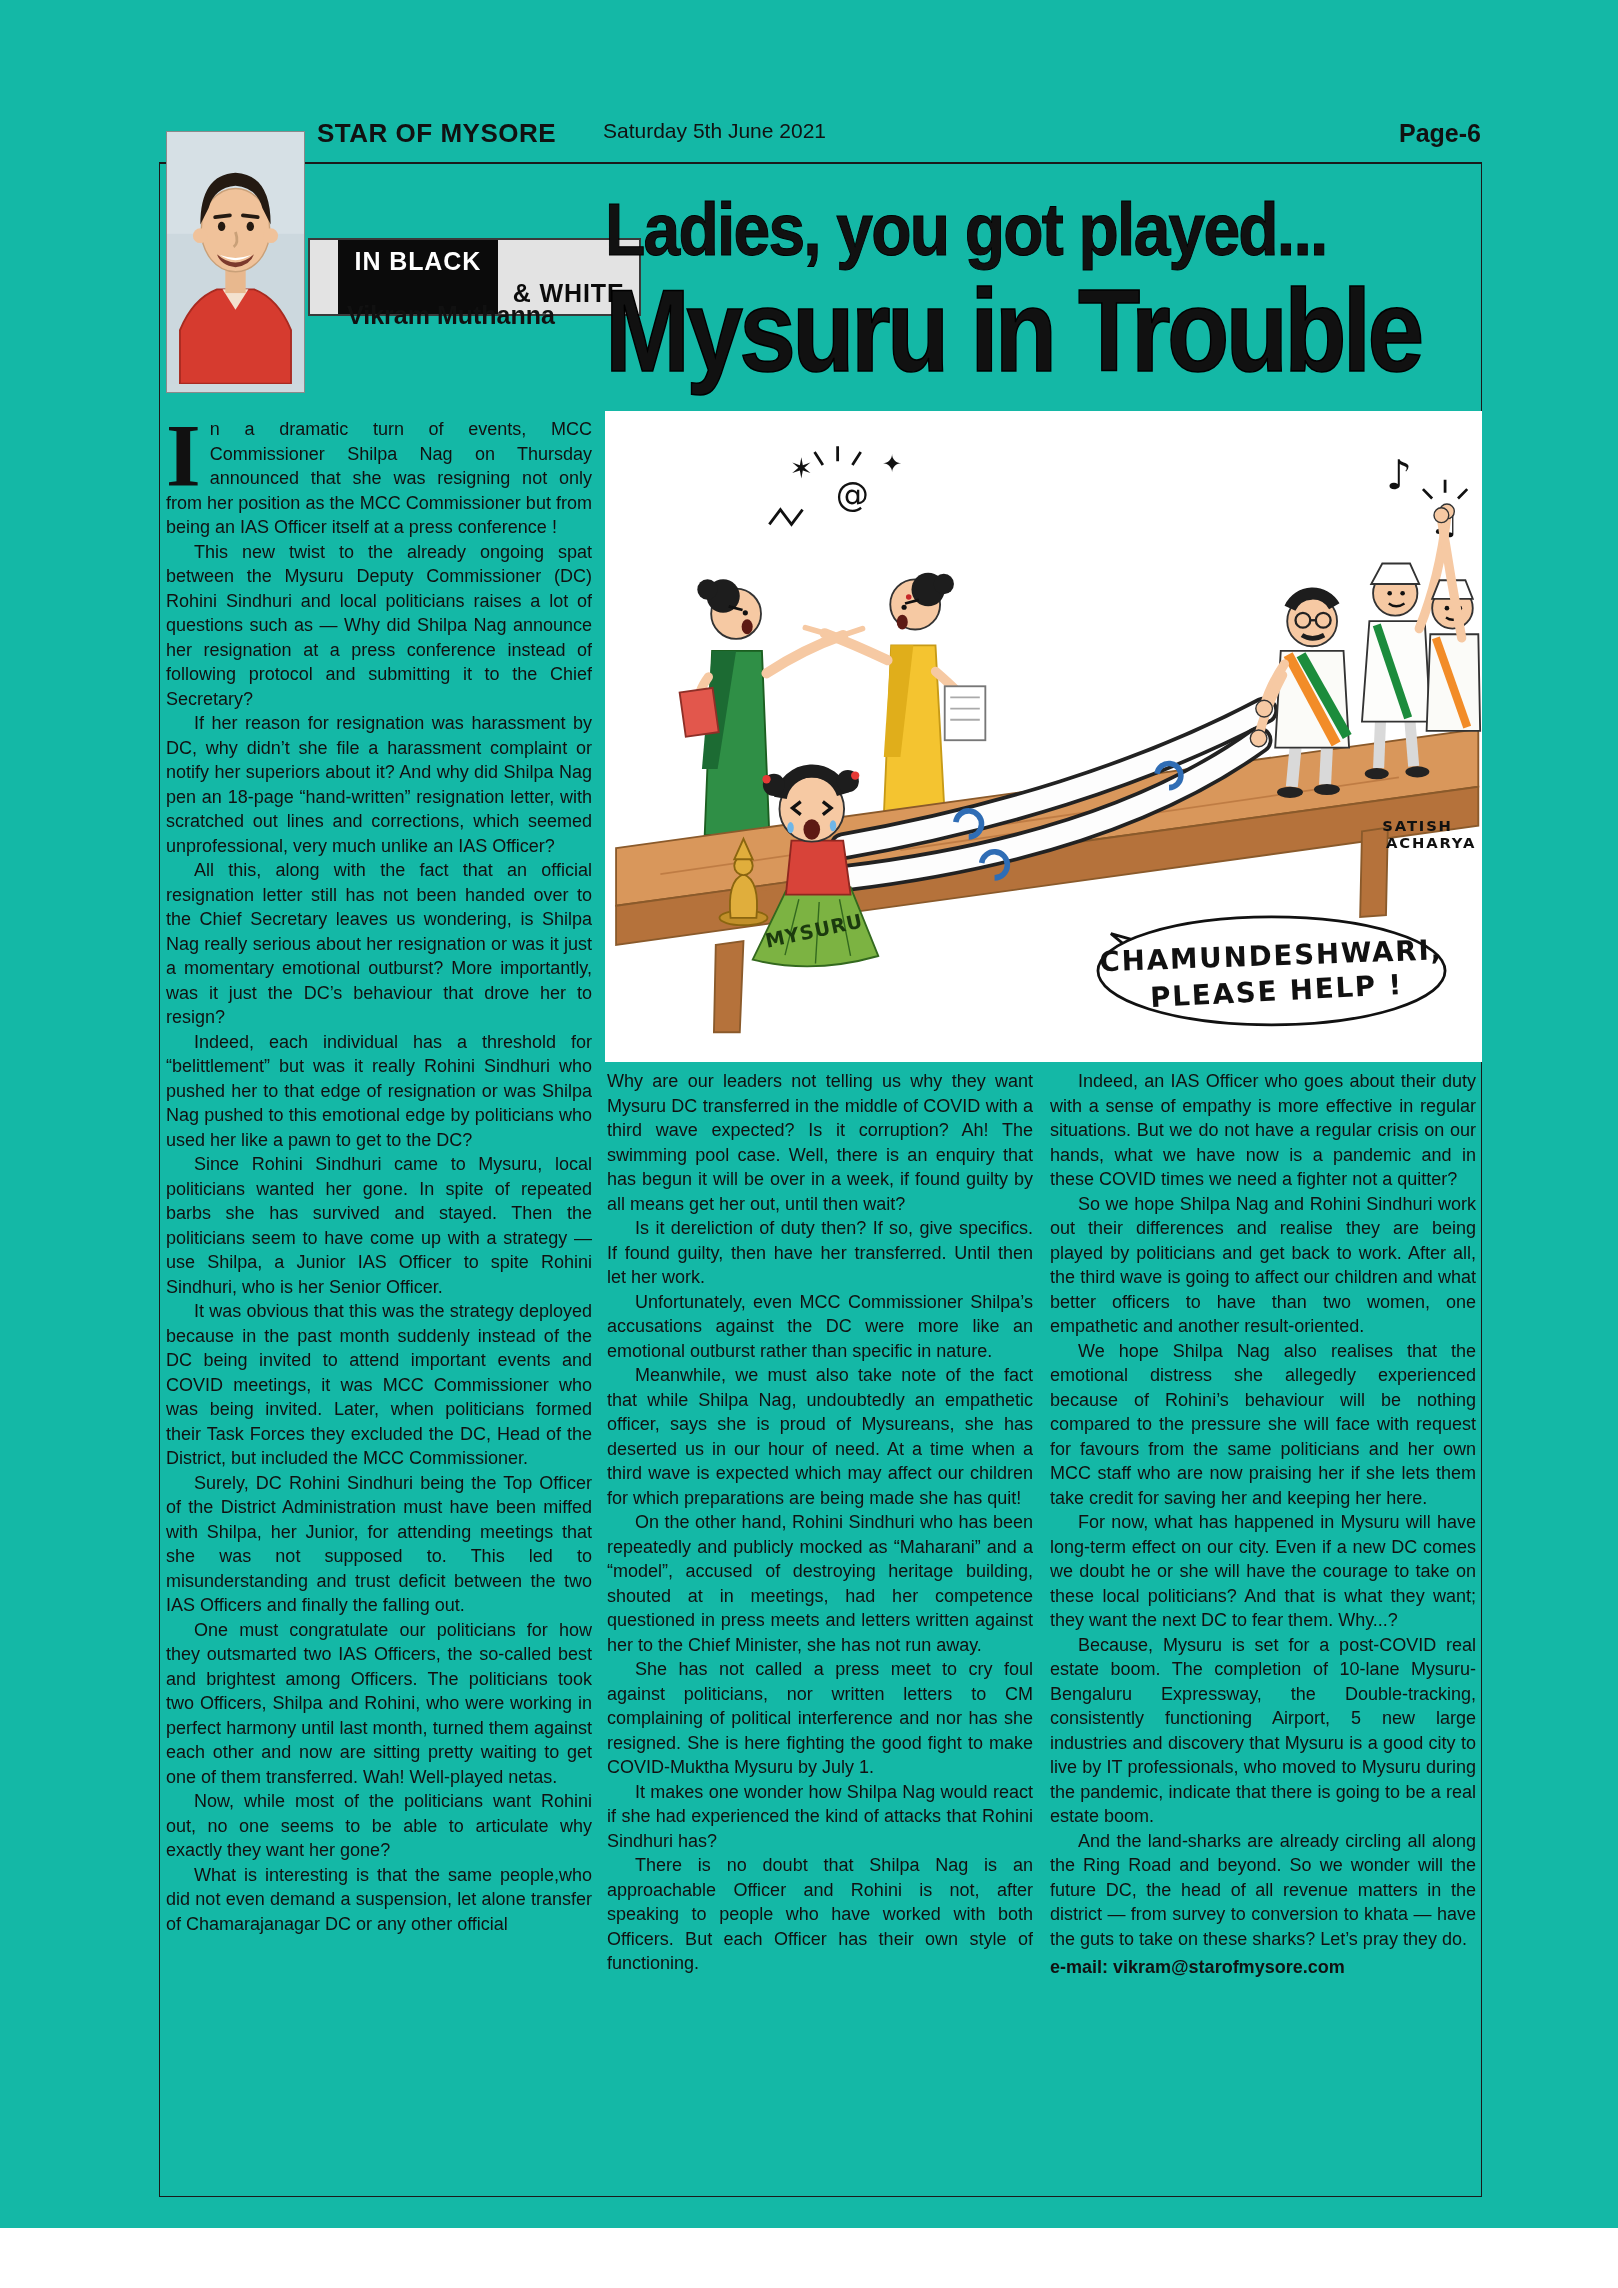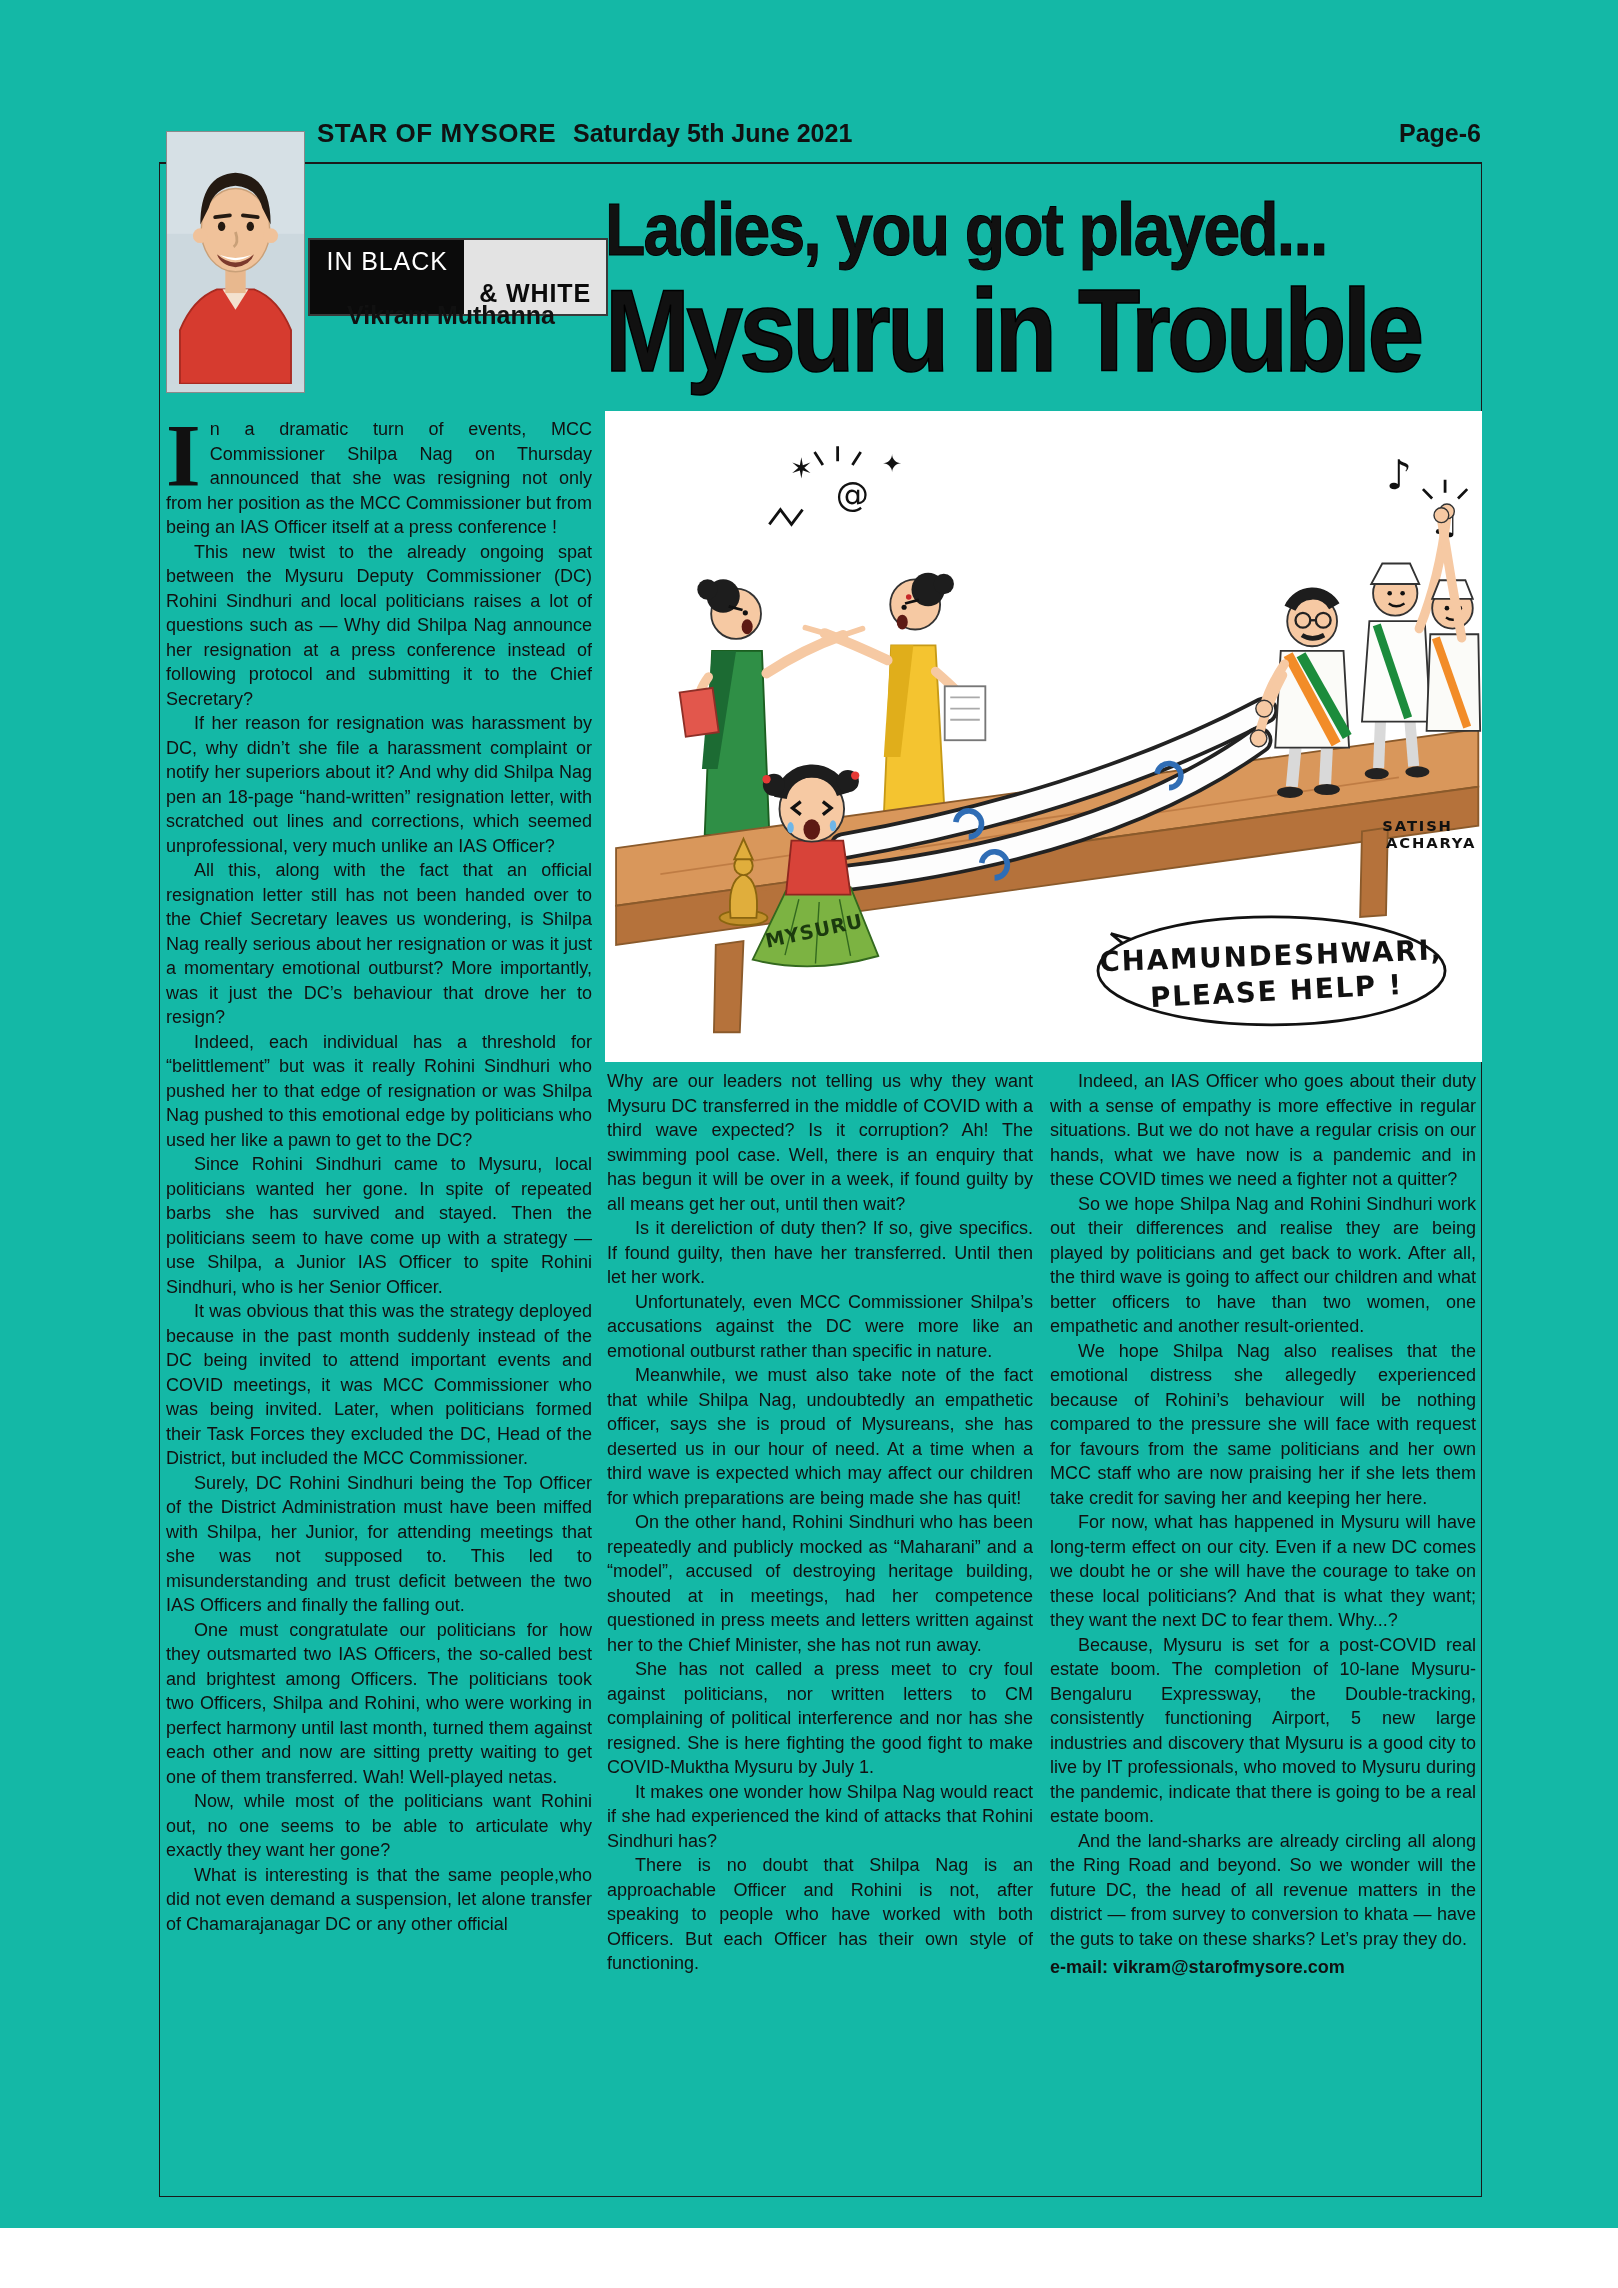"Saturday 5th June 2021" .head-date { font-size: 25px -> 21px; font-weight: bold -> normal; left: 573px -> 603px }
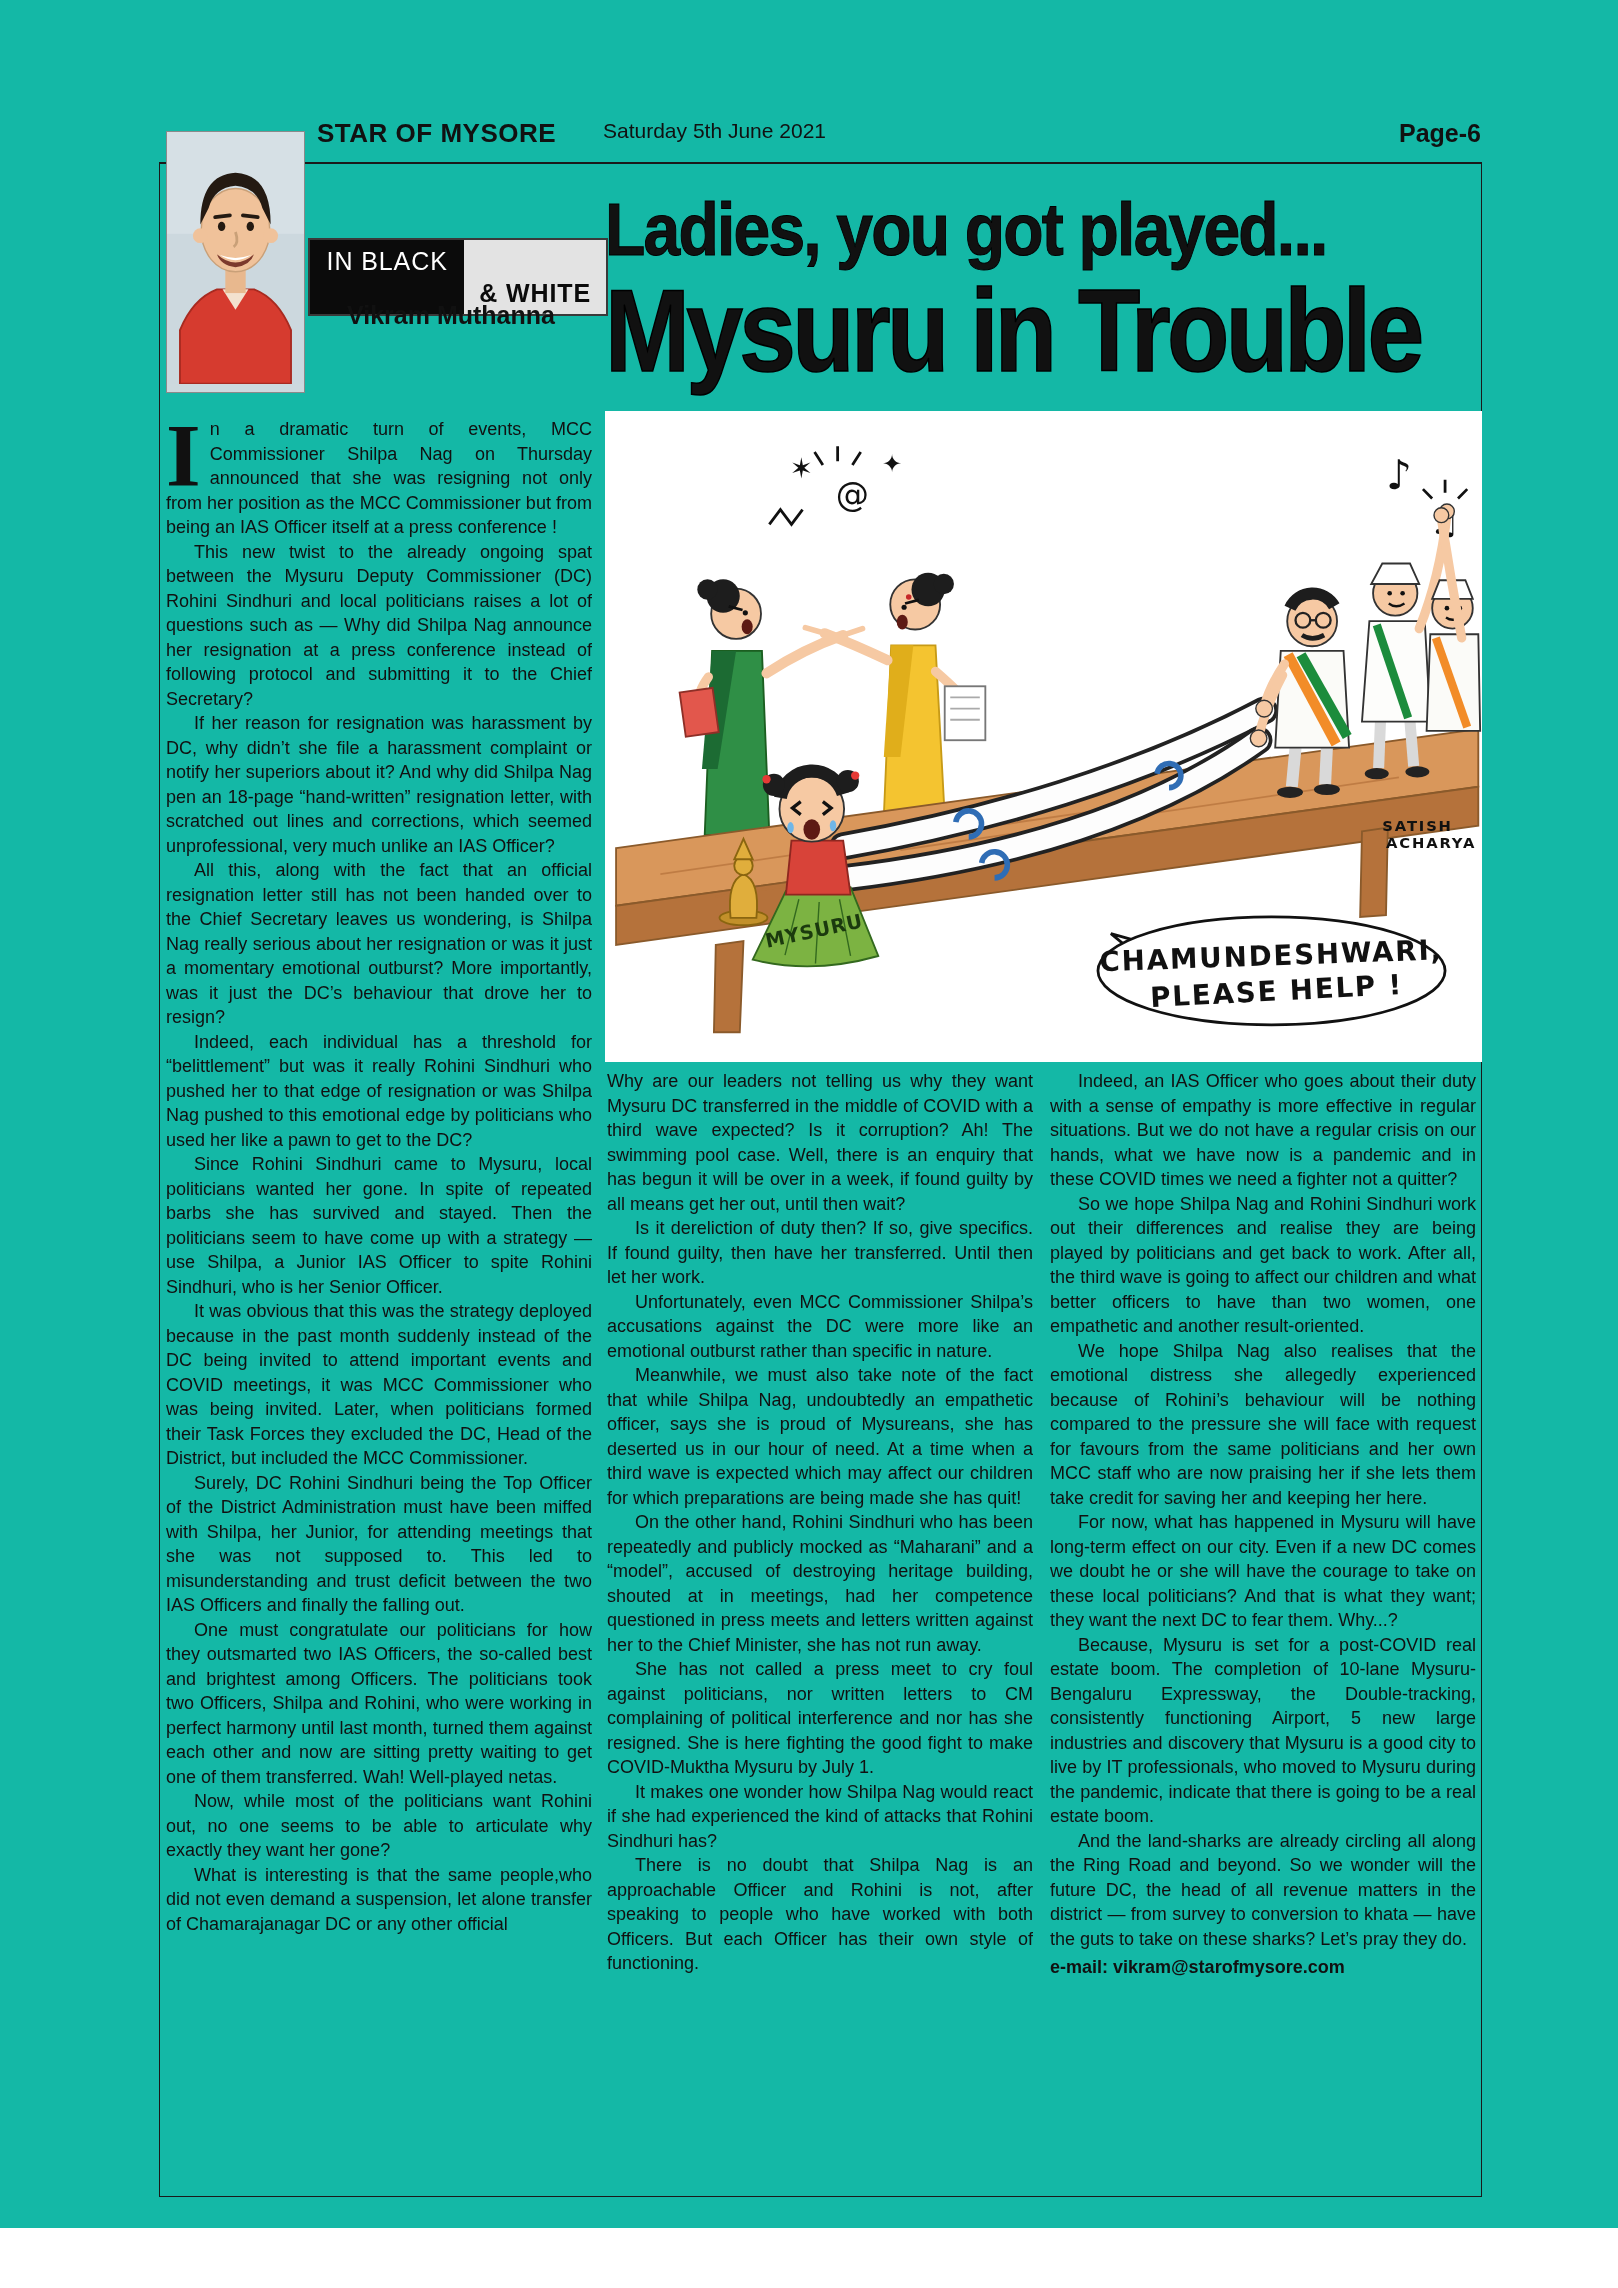"IN BLACK" .brand-black { font-weight: normal -> bold; margin-left: none -> 28px }
